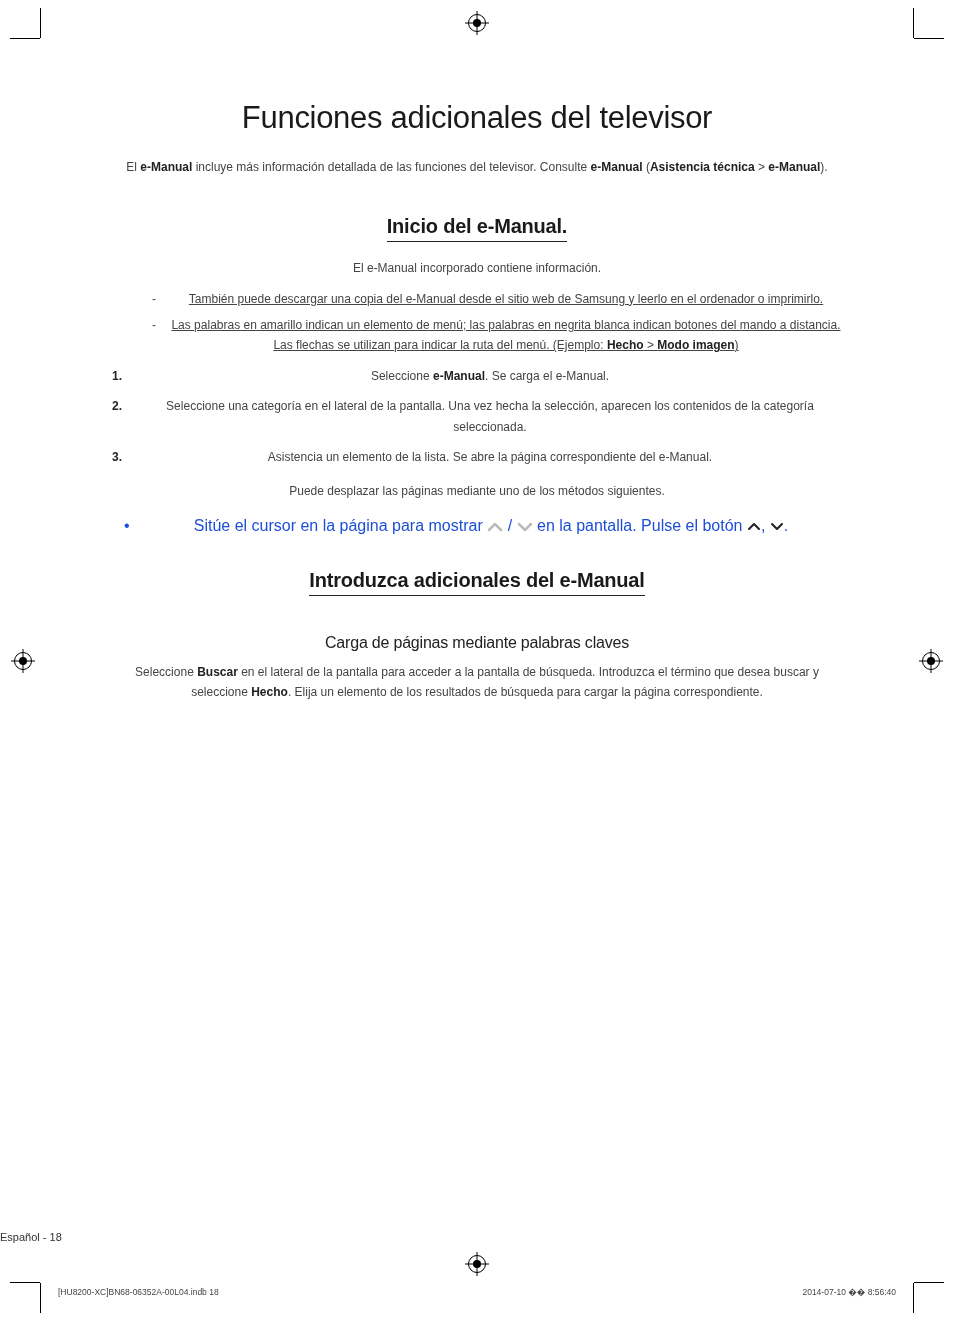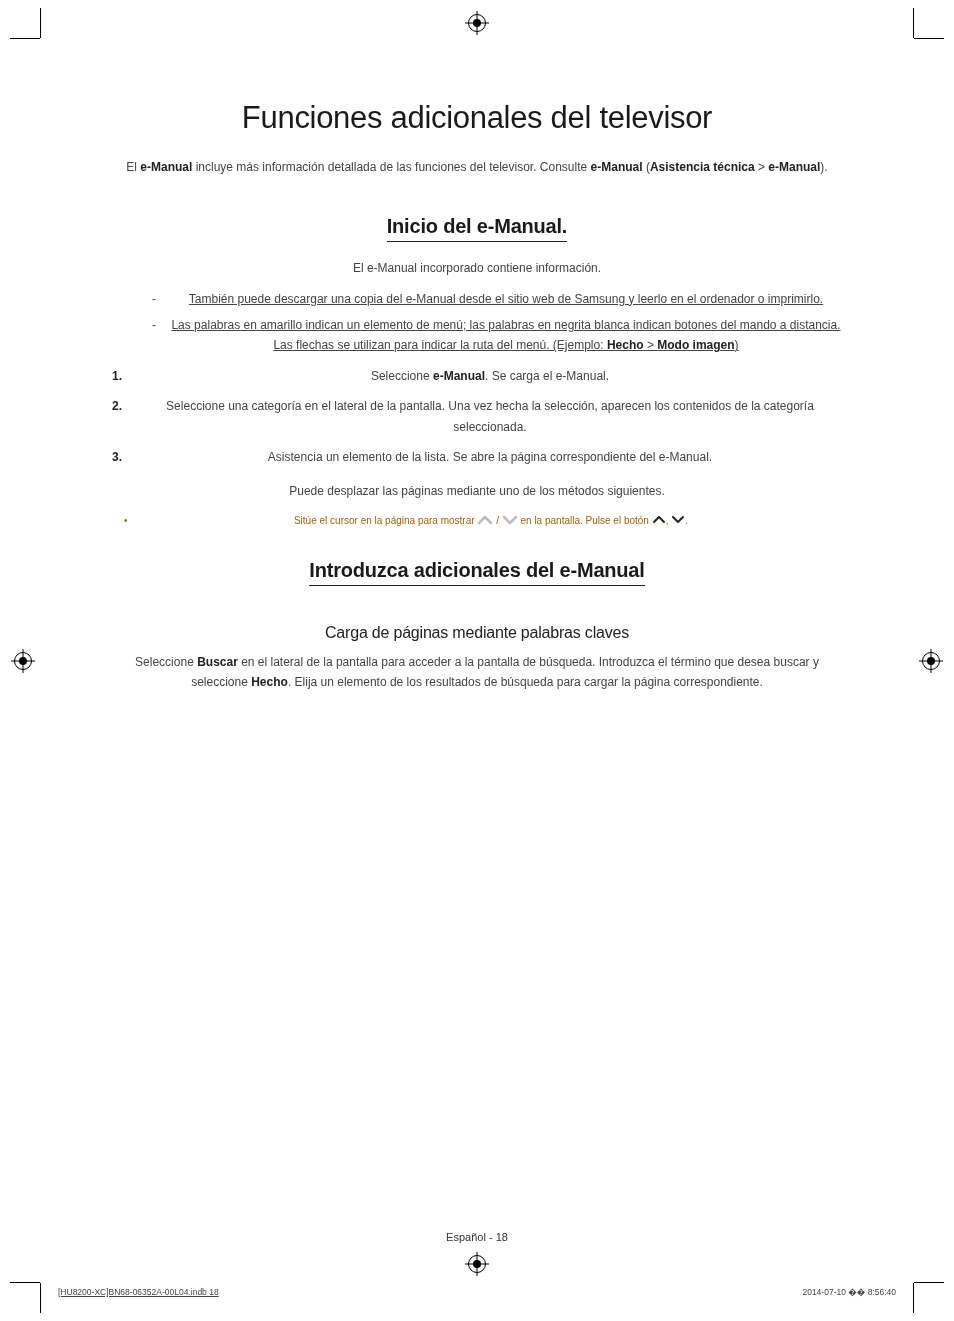"Sitúe el cursor en la" .bullet-list li { color: #a16207 -> #1d4ed8; font-size: 10px -> 16px }
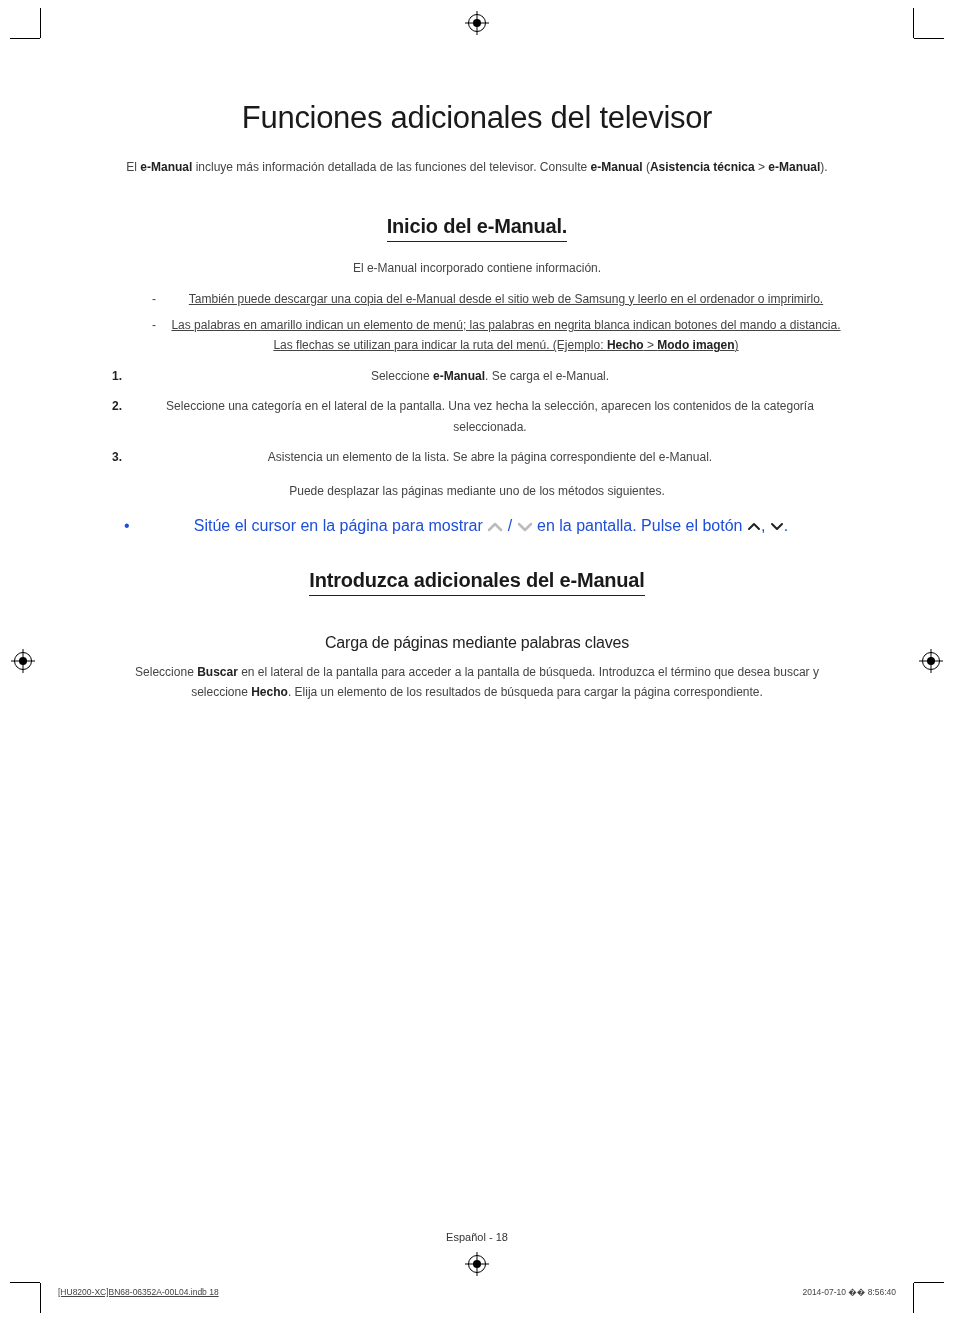"Español - 18" .footer-center { text-align: center -> none }
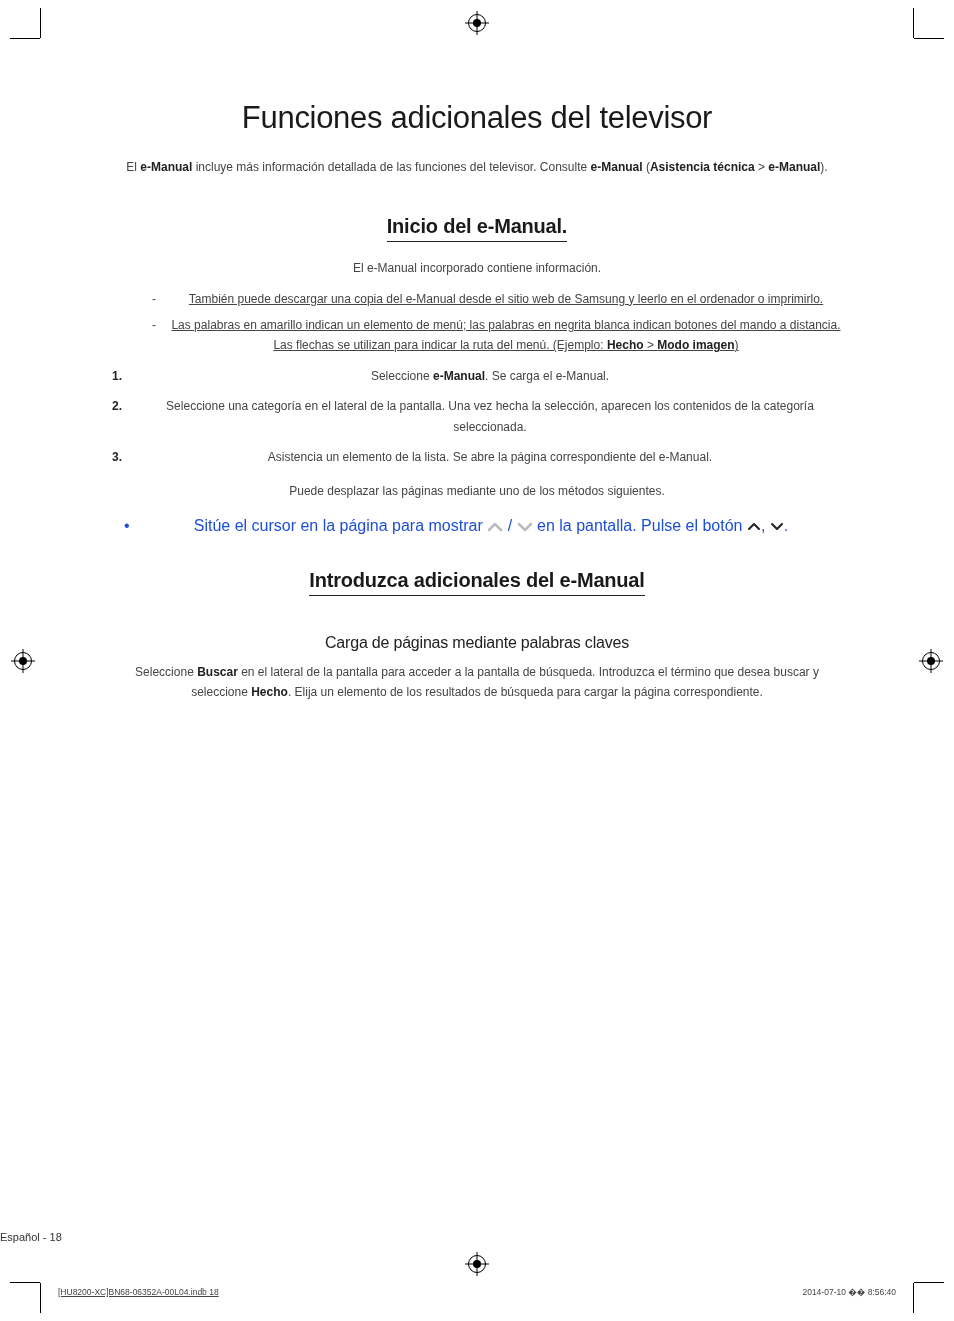"[HU8200-XC]BN68-06352A-00L04.indb 18" .footer-left { text-decoration: underline -> none }
